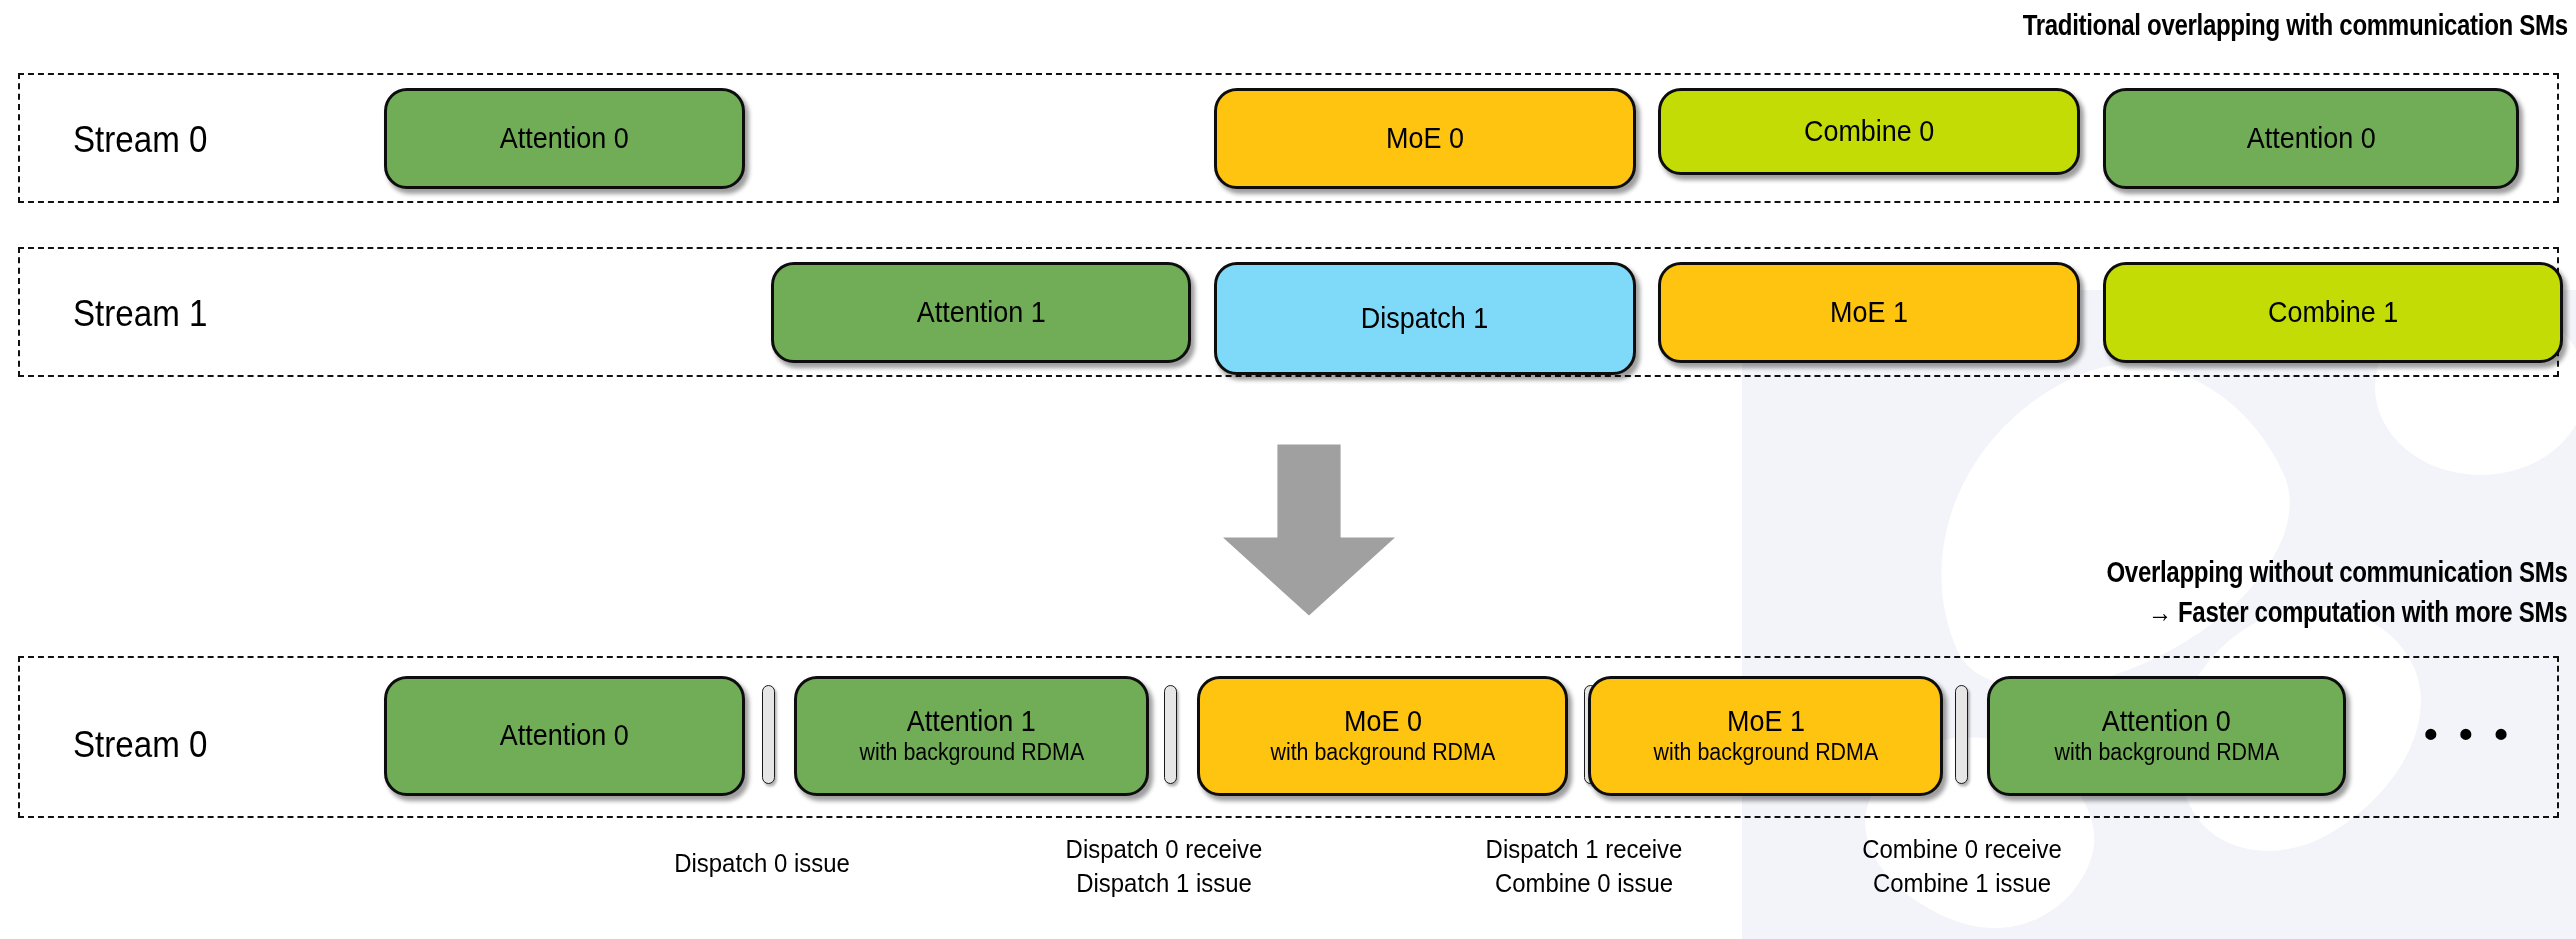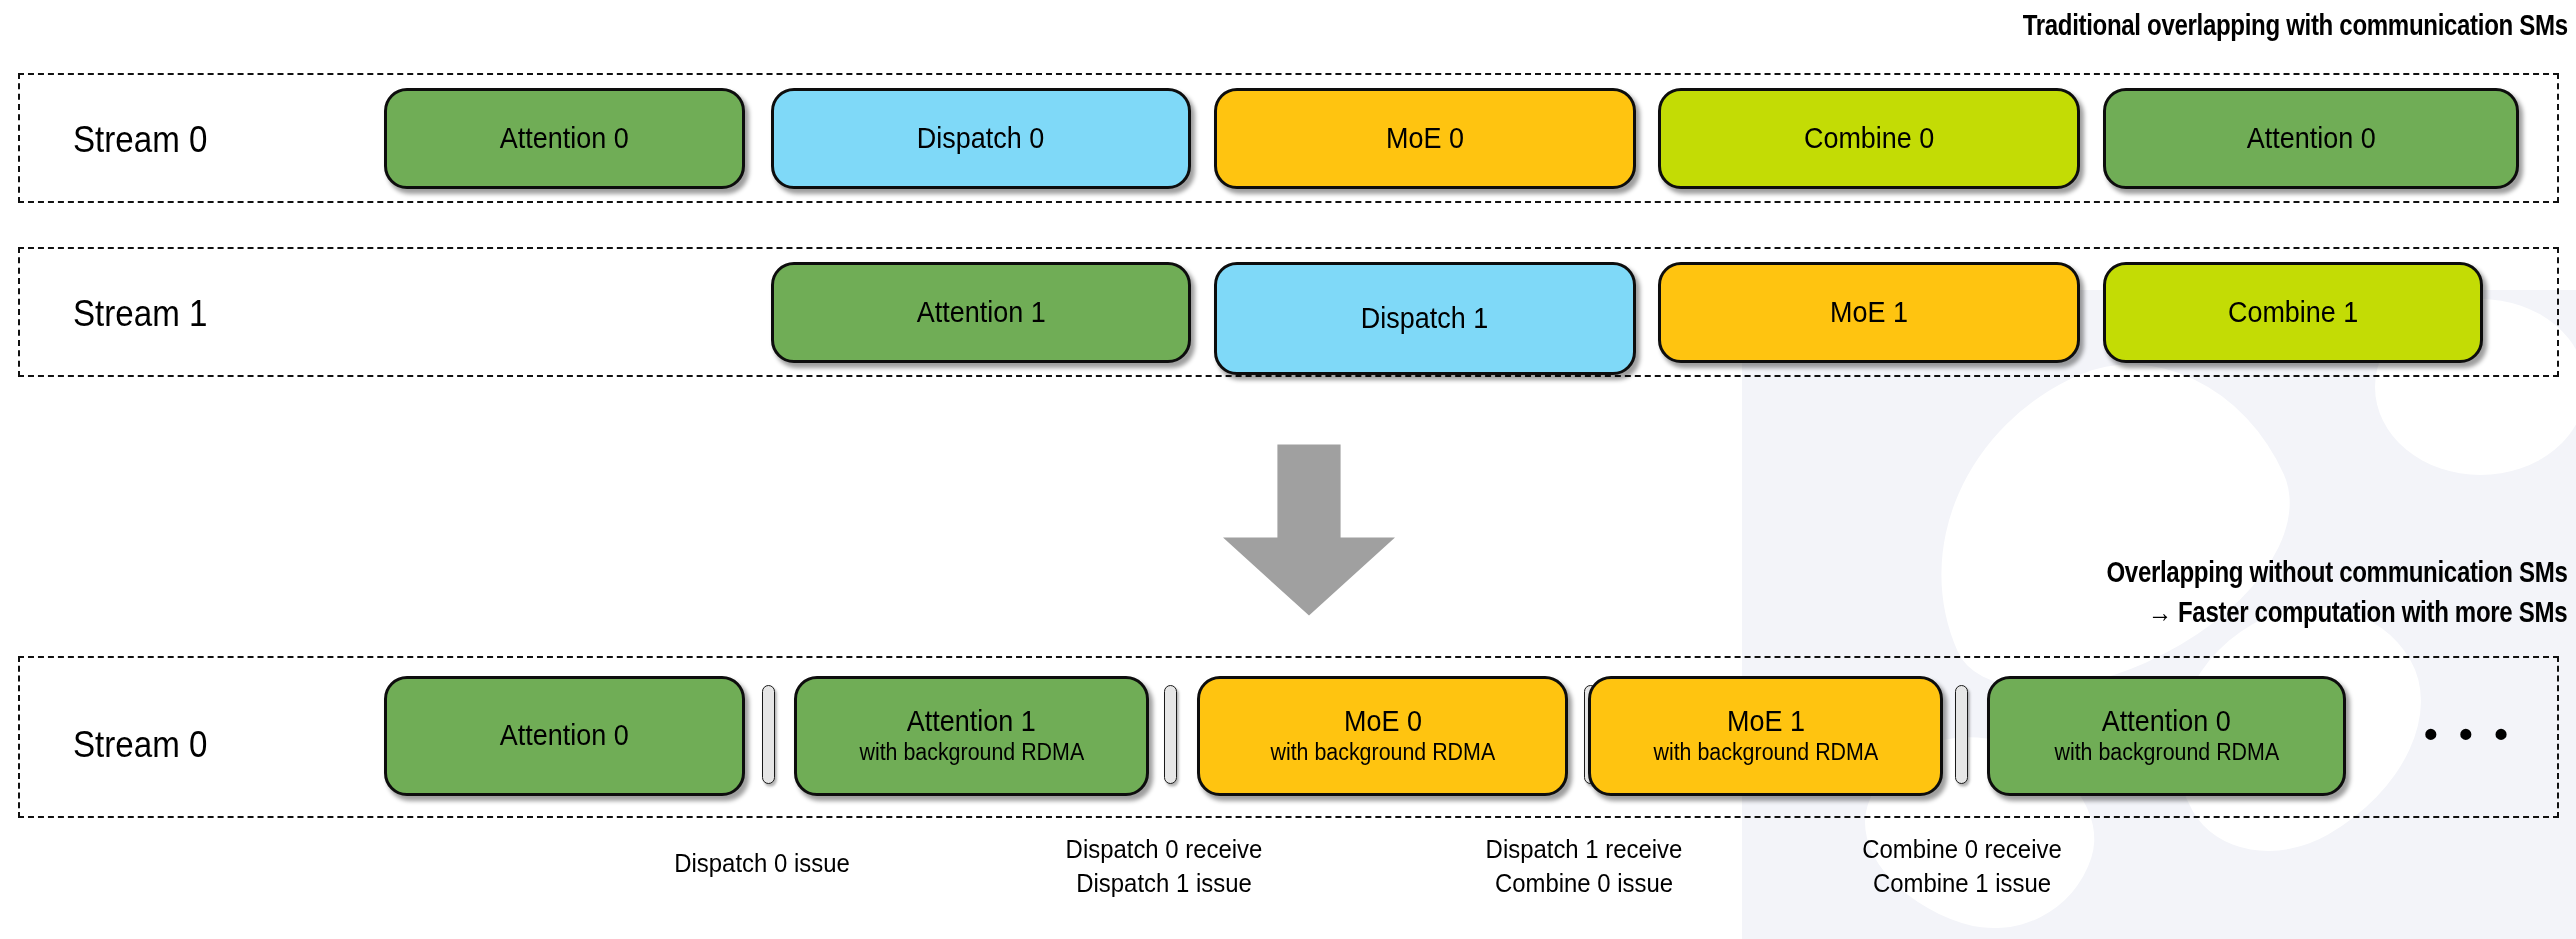"Dispatch 0" div.task-box { html: <div> <div>Dispatch 0</div> </div> -> none }
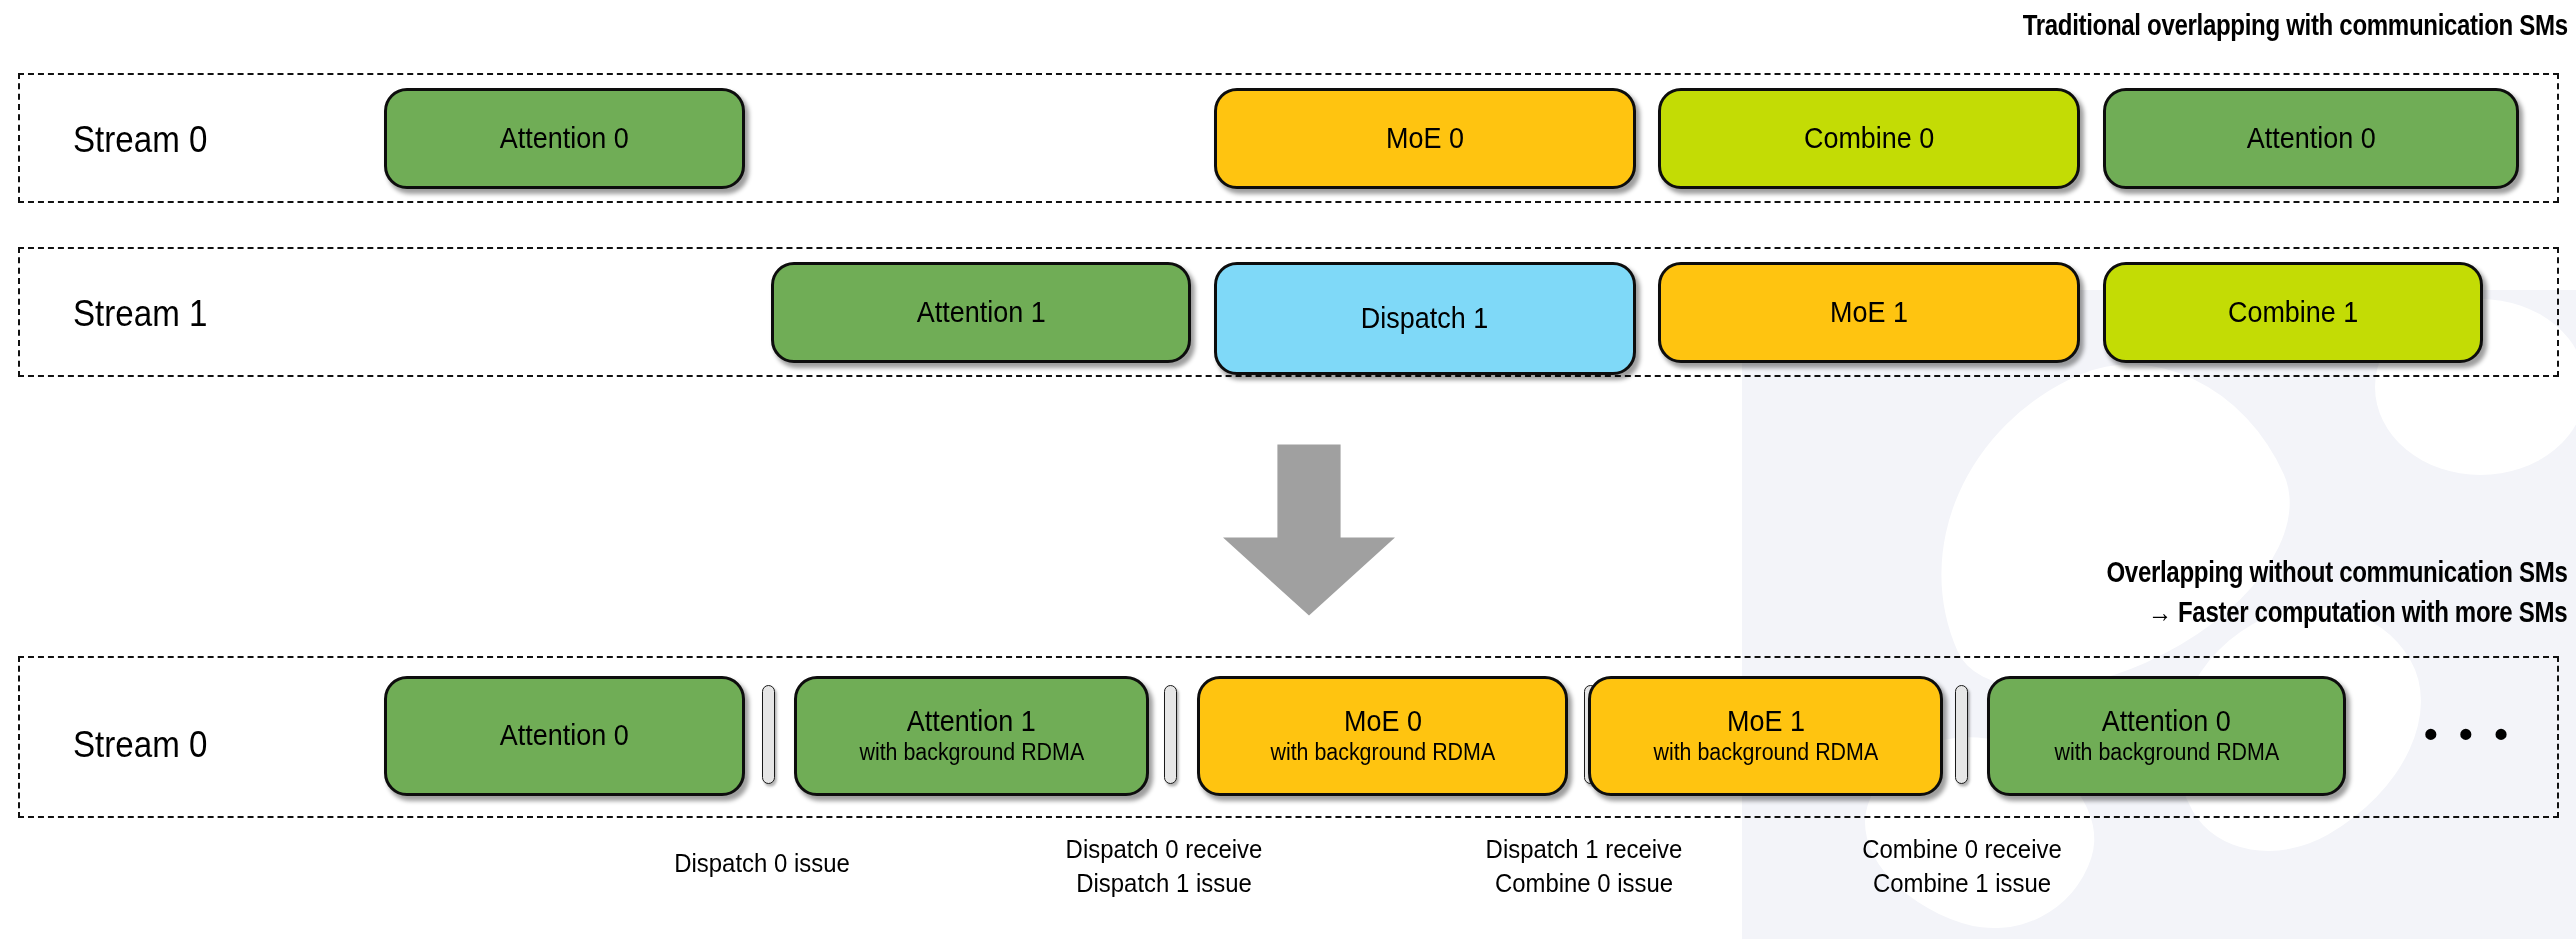"Combine 0" div.task-box { height: 101px -> 87px }
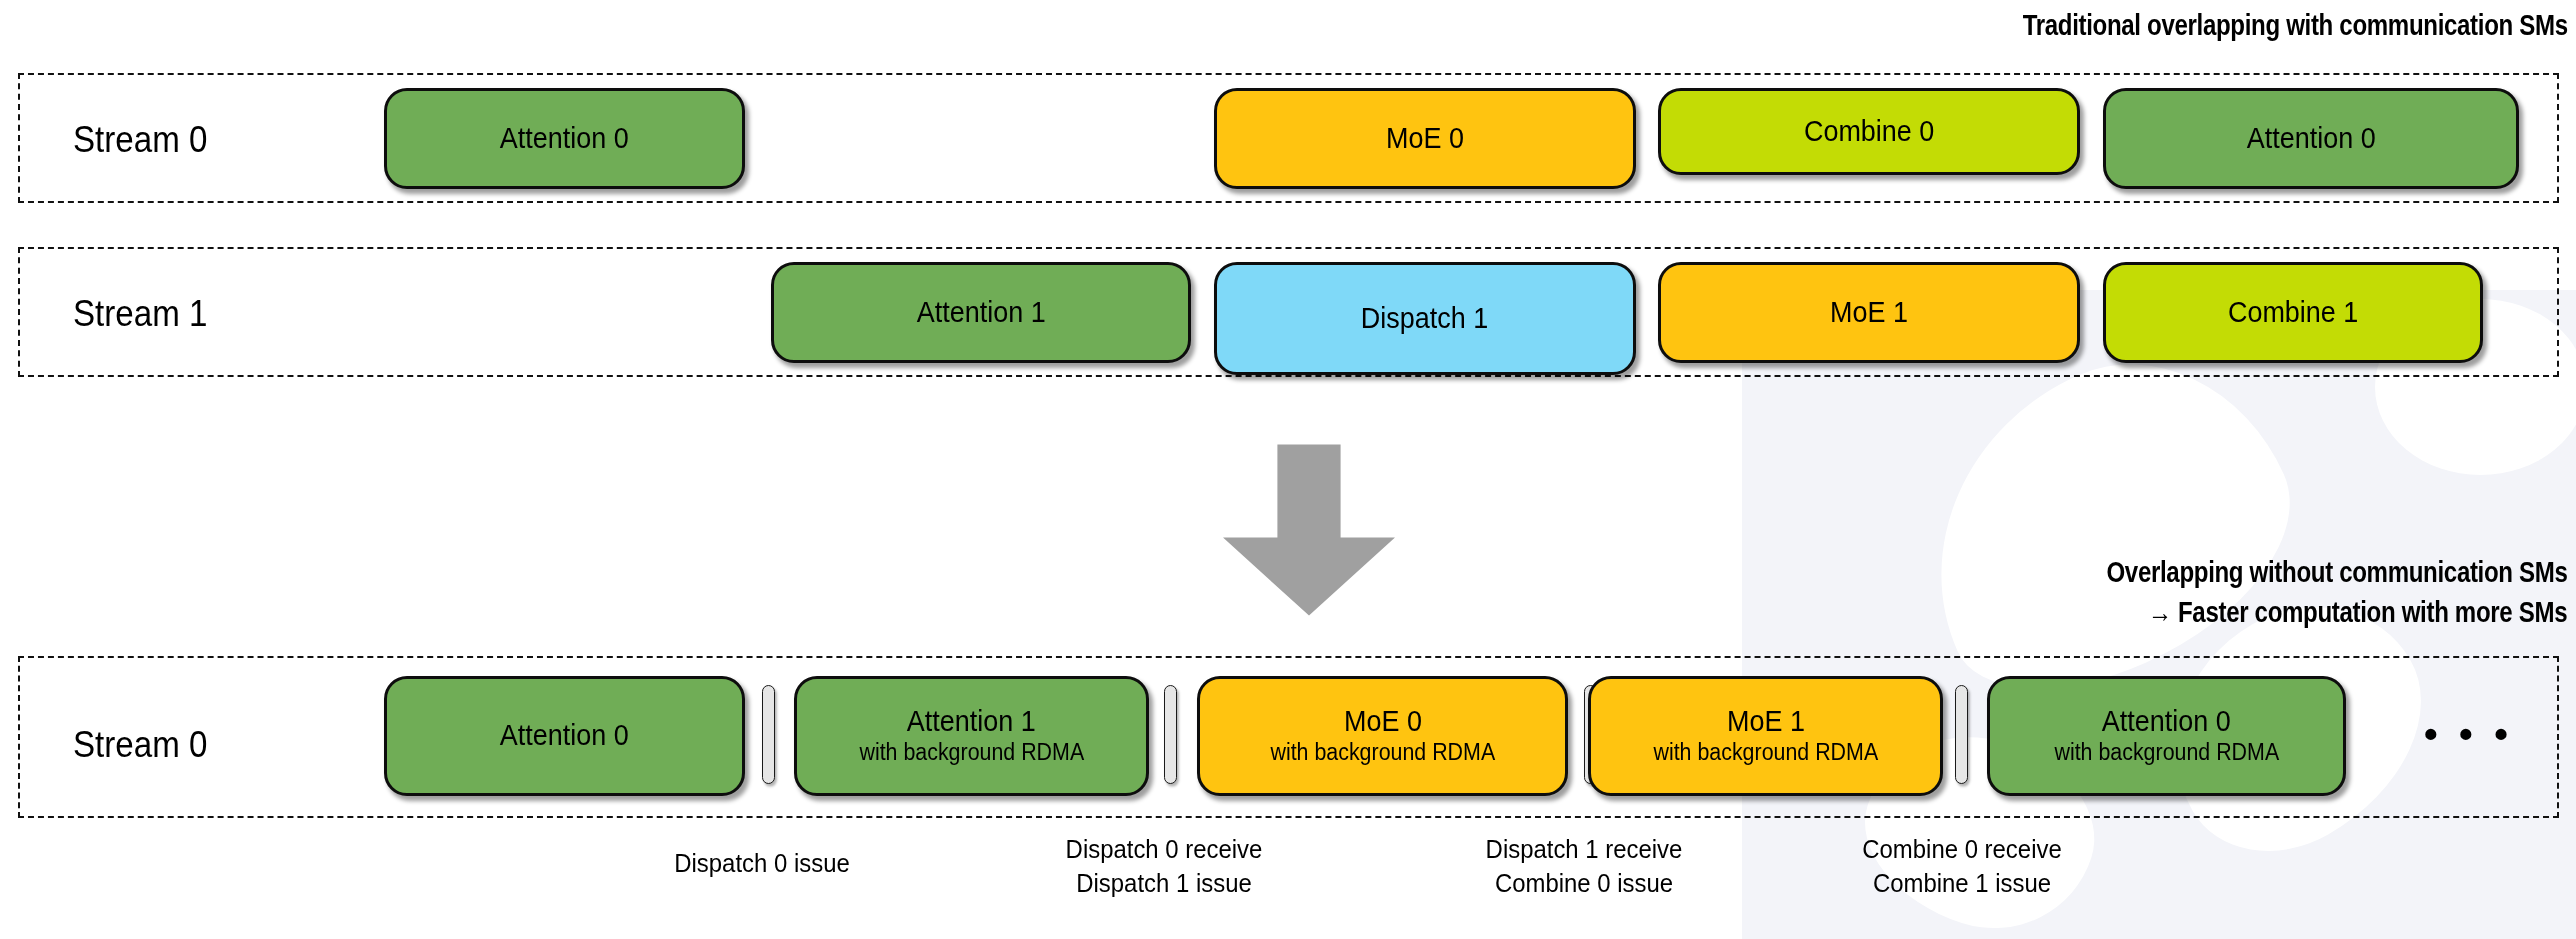"Combine 1" div.task-box { width: 380px -> 460px }
